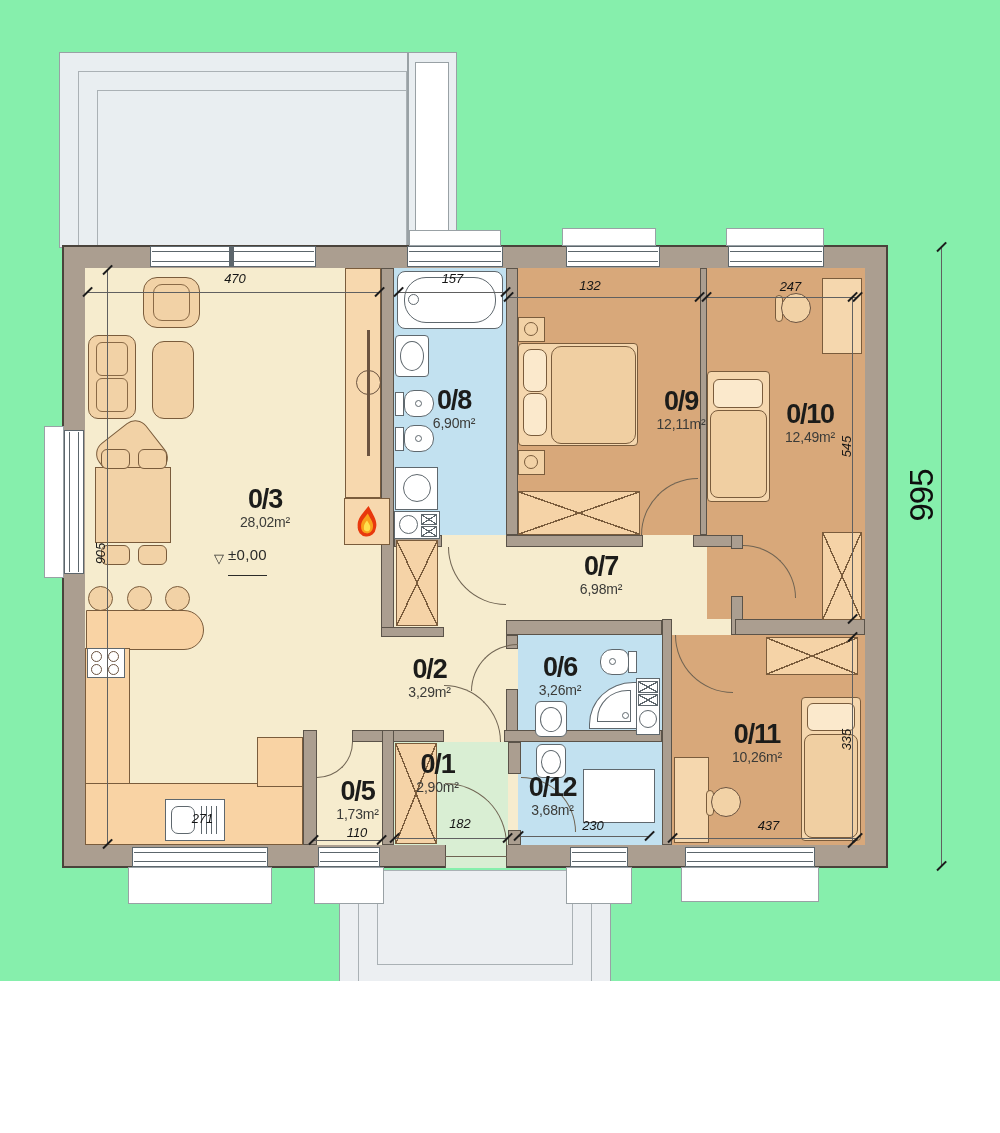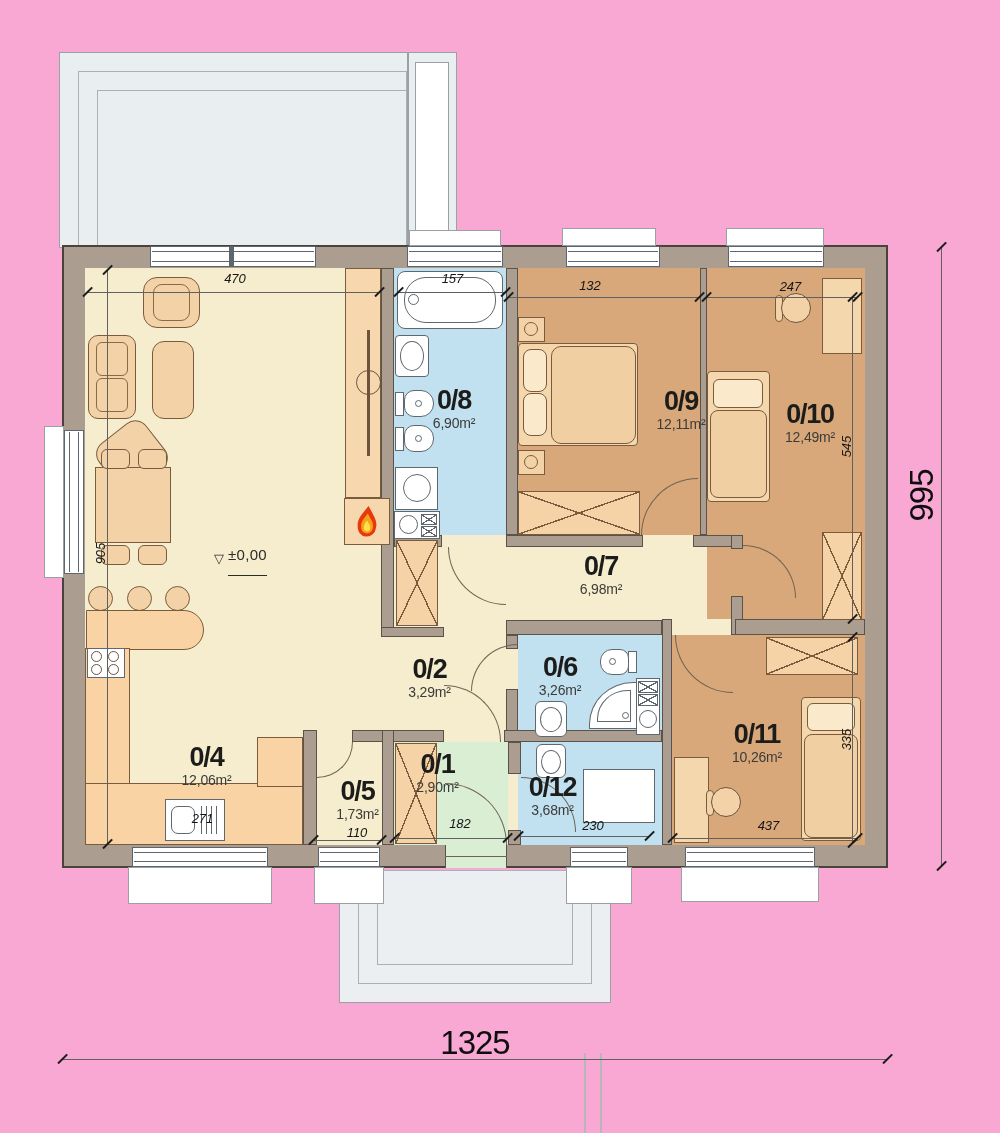"470" .page { background: #f9a8d4 -> #86efac; height: 1133px -> 981px }
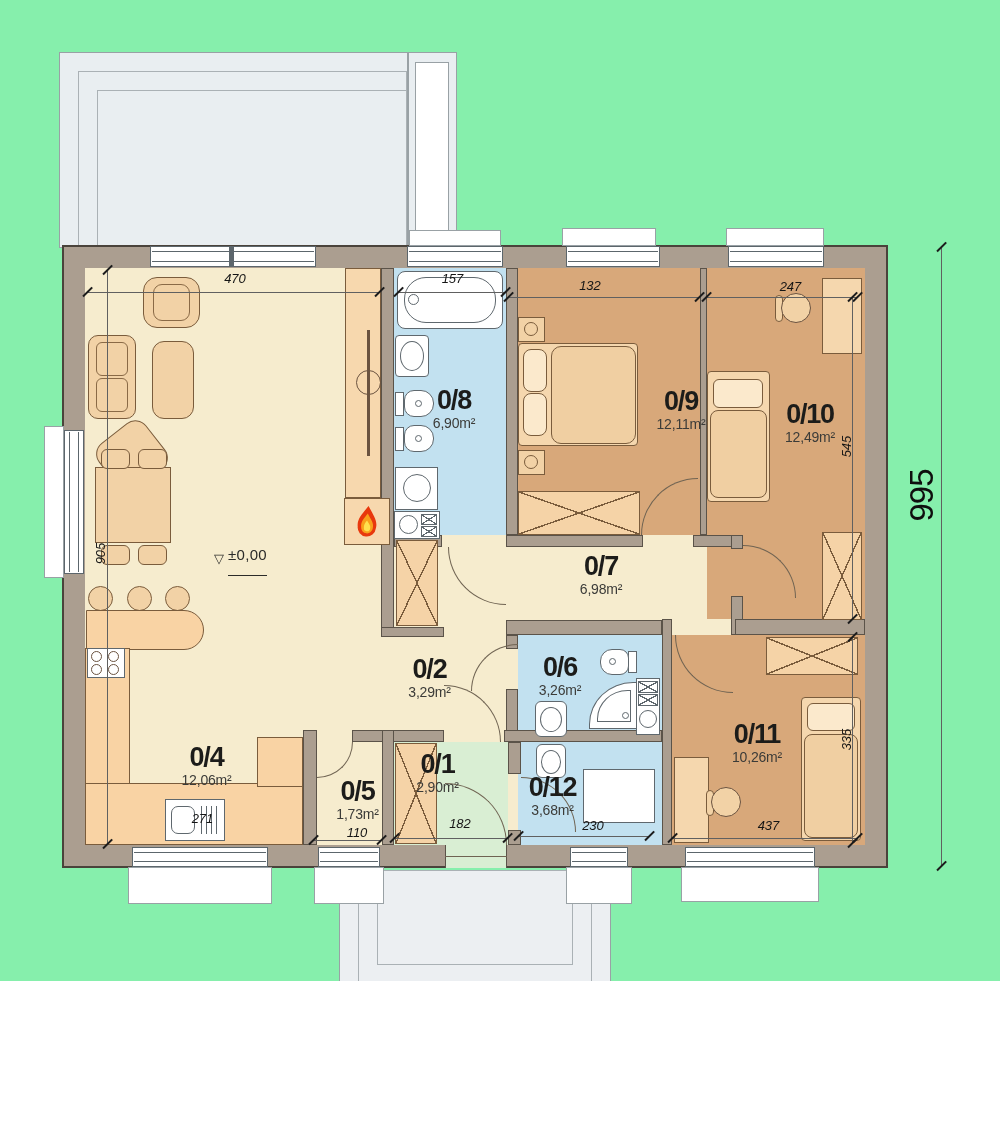"0/3" div.lb { html: none -> <div> <div>0/3</div> <div>28,02m²</div> </div> }
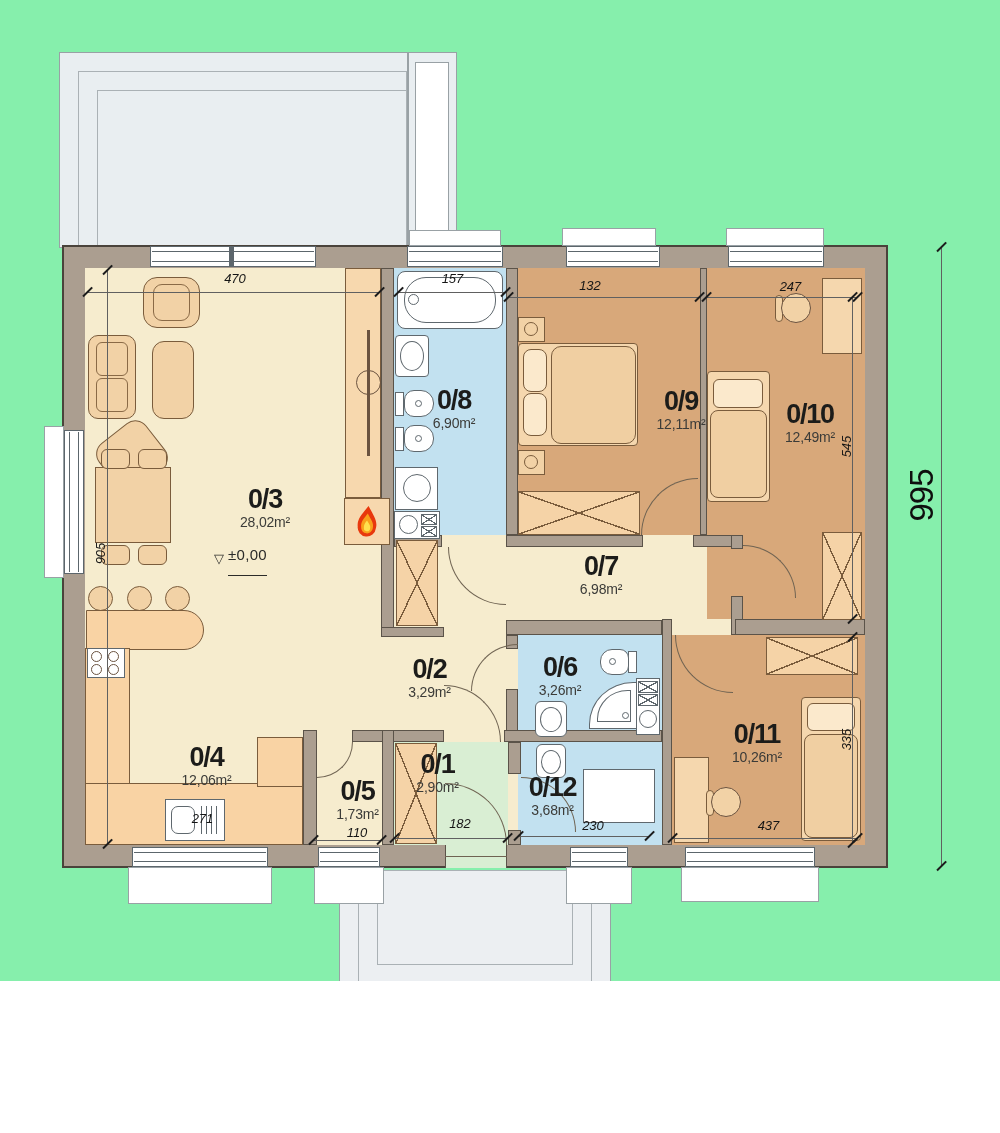"0/4" div.lb { html: <div> <div>0/4</div> <div>12,06m²</div> </div> -> none }
